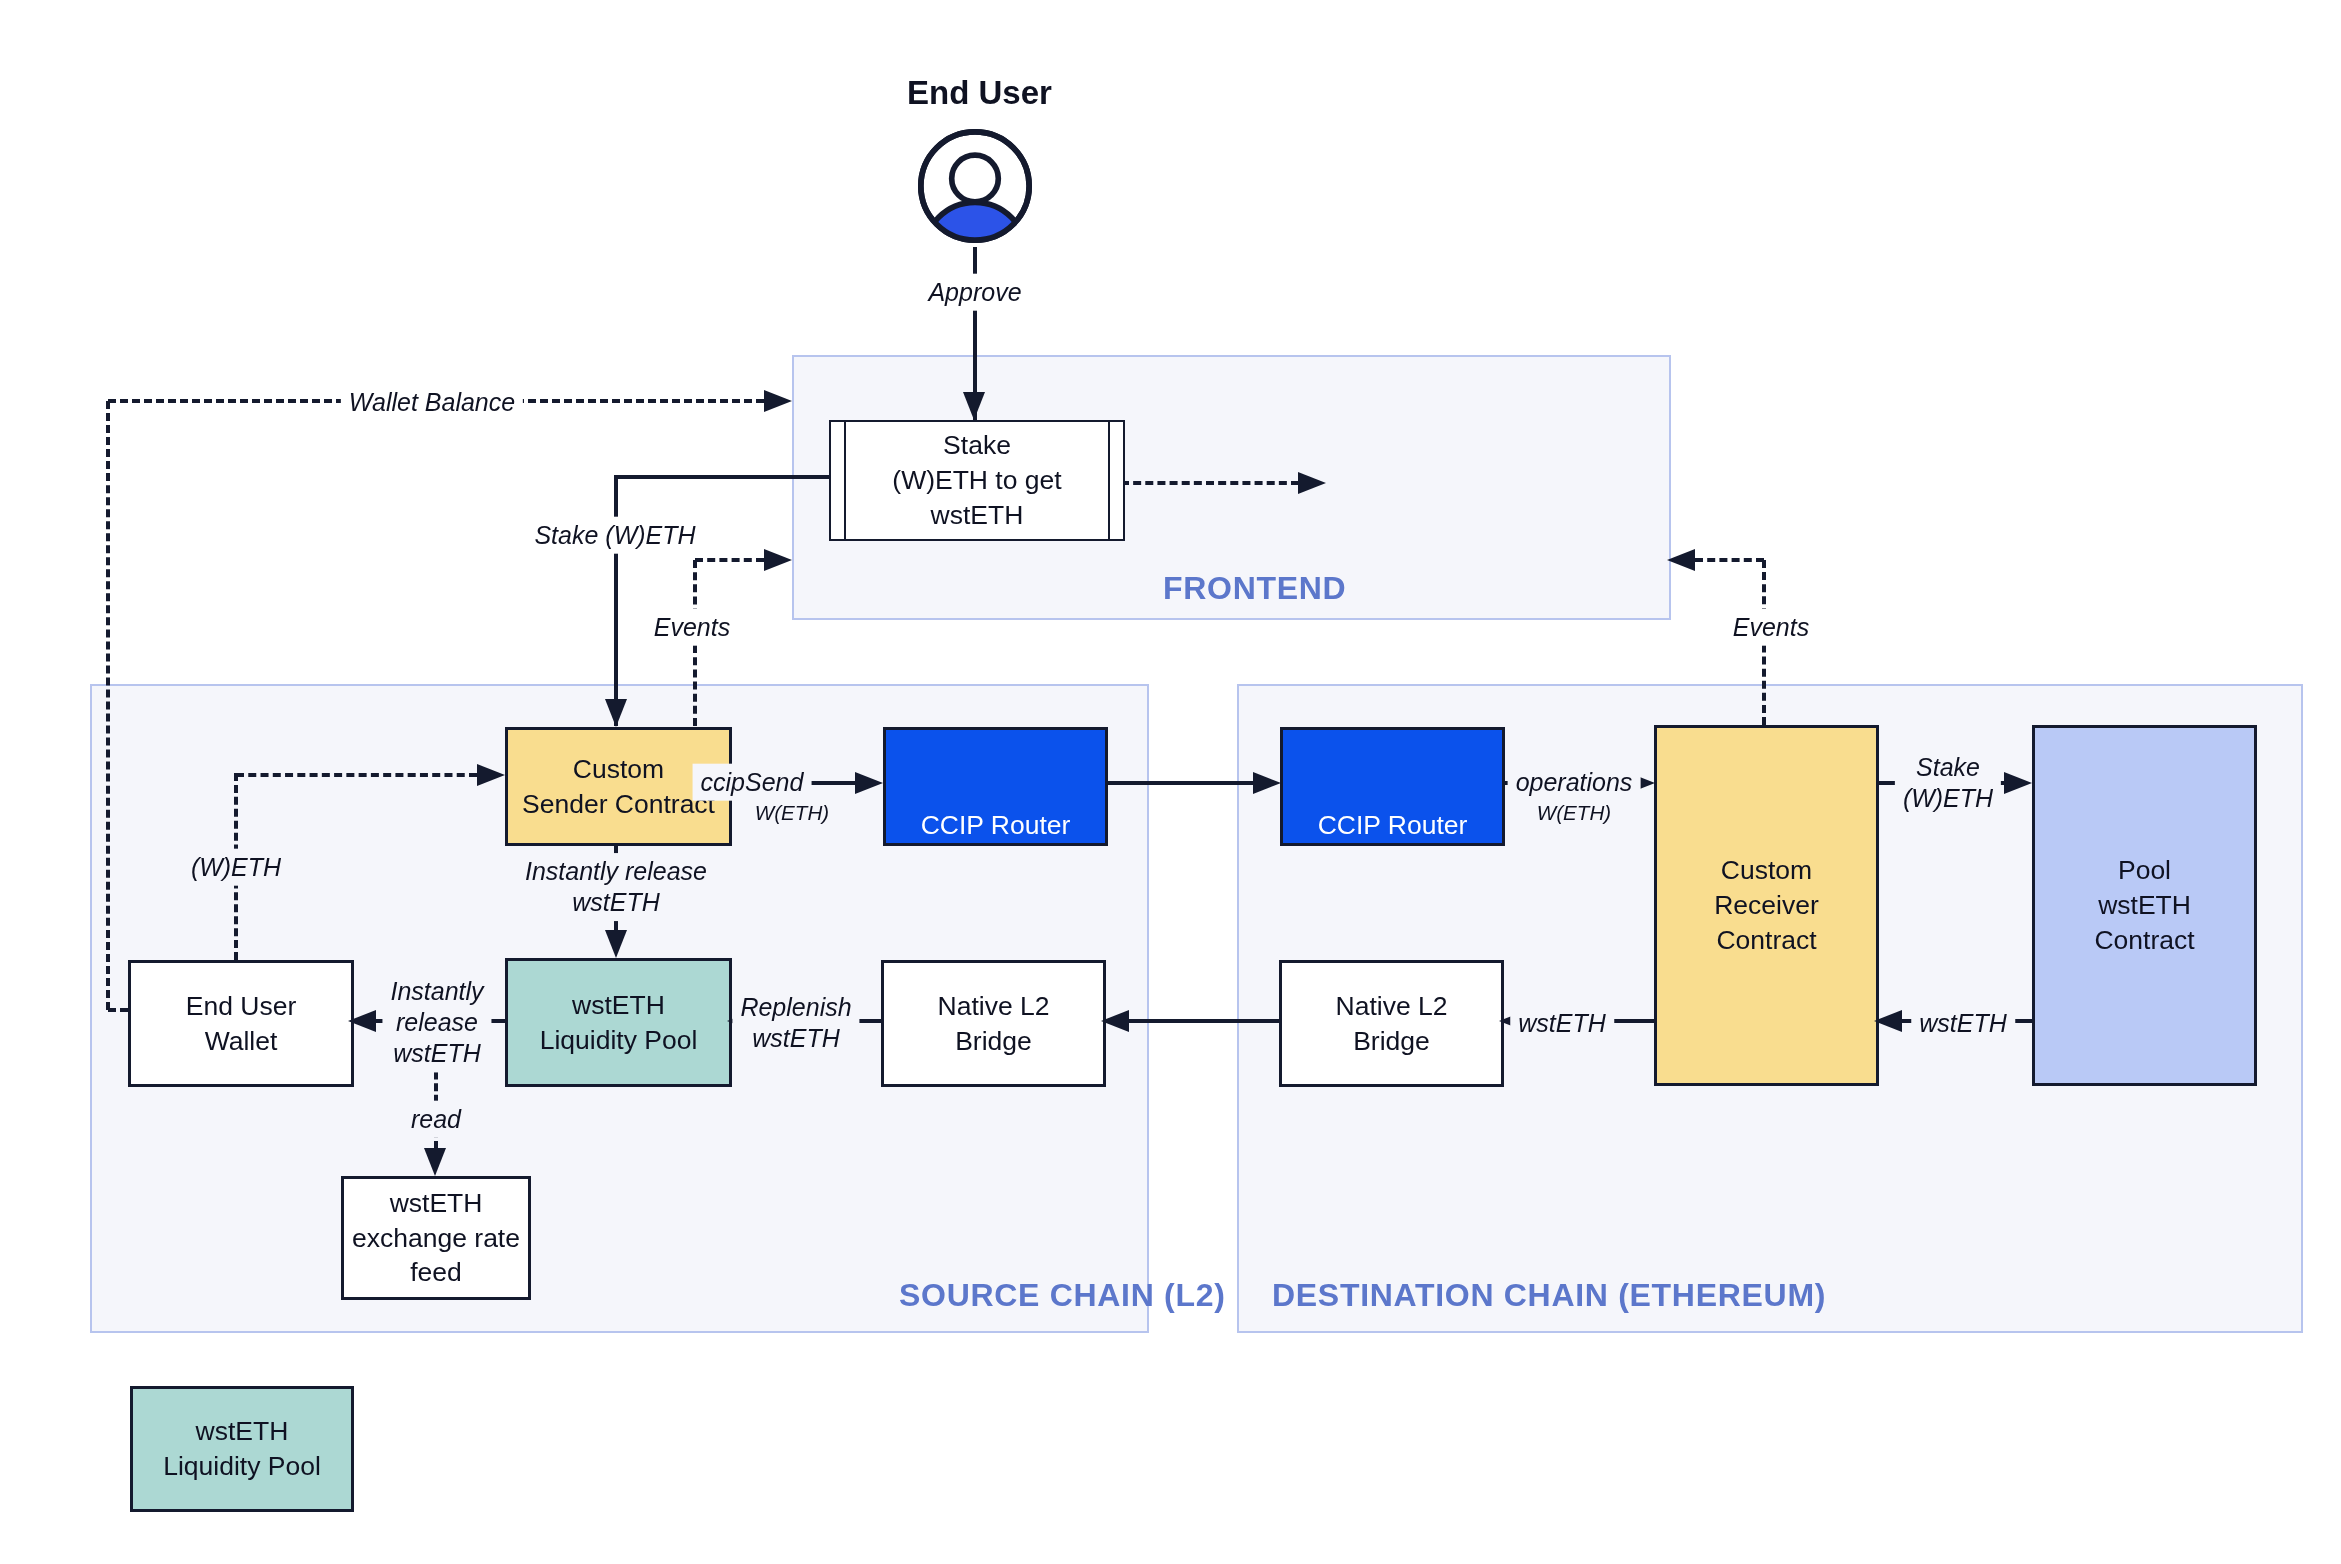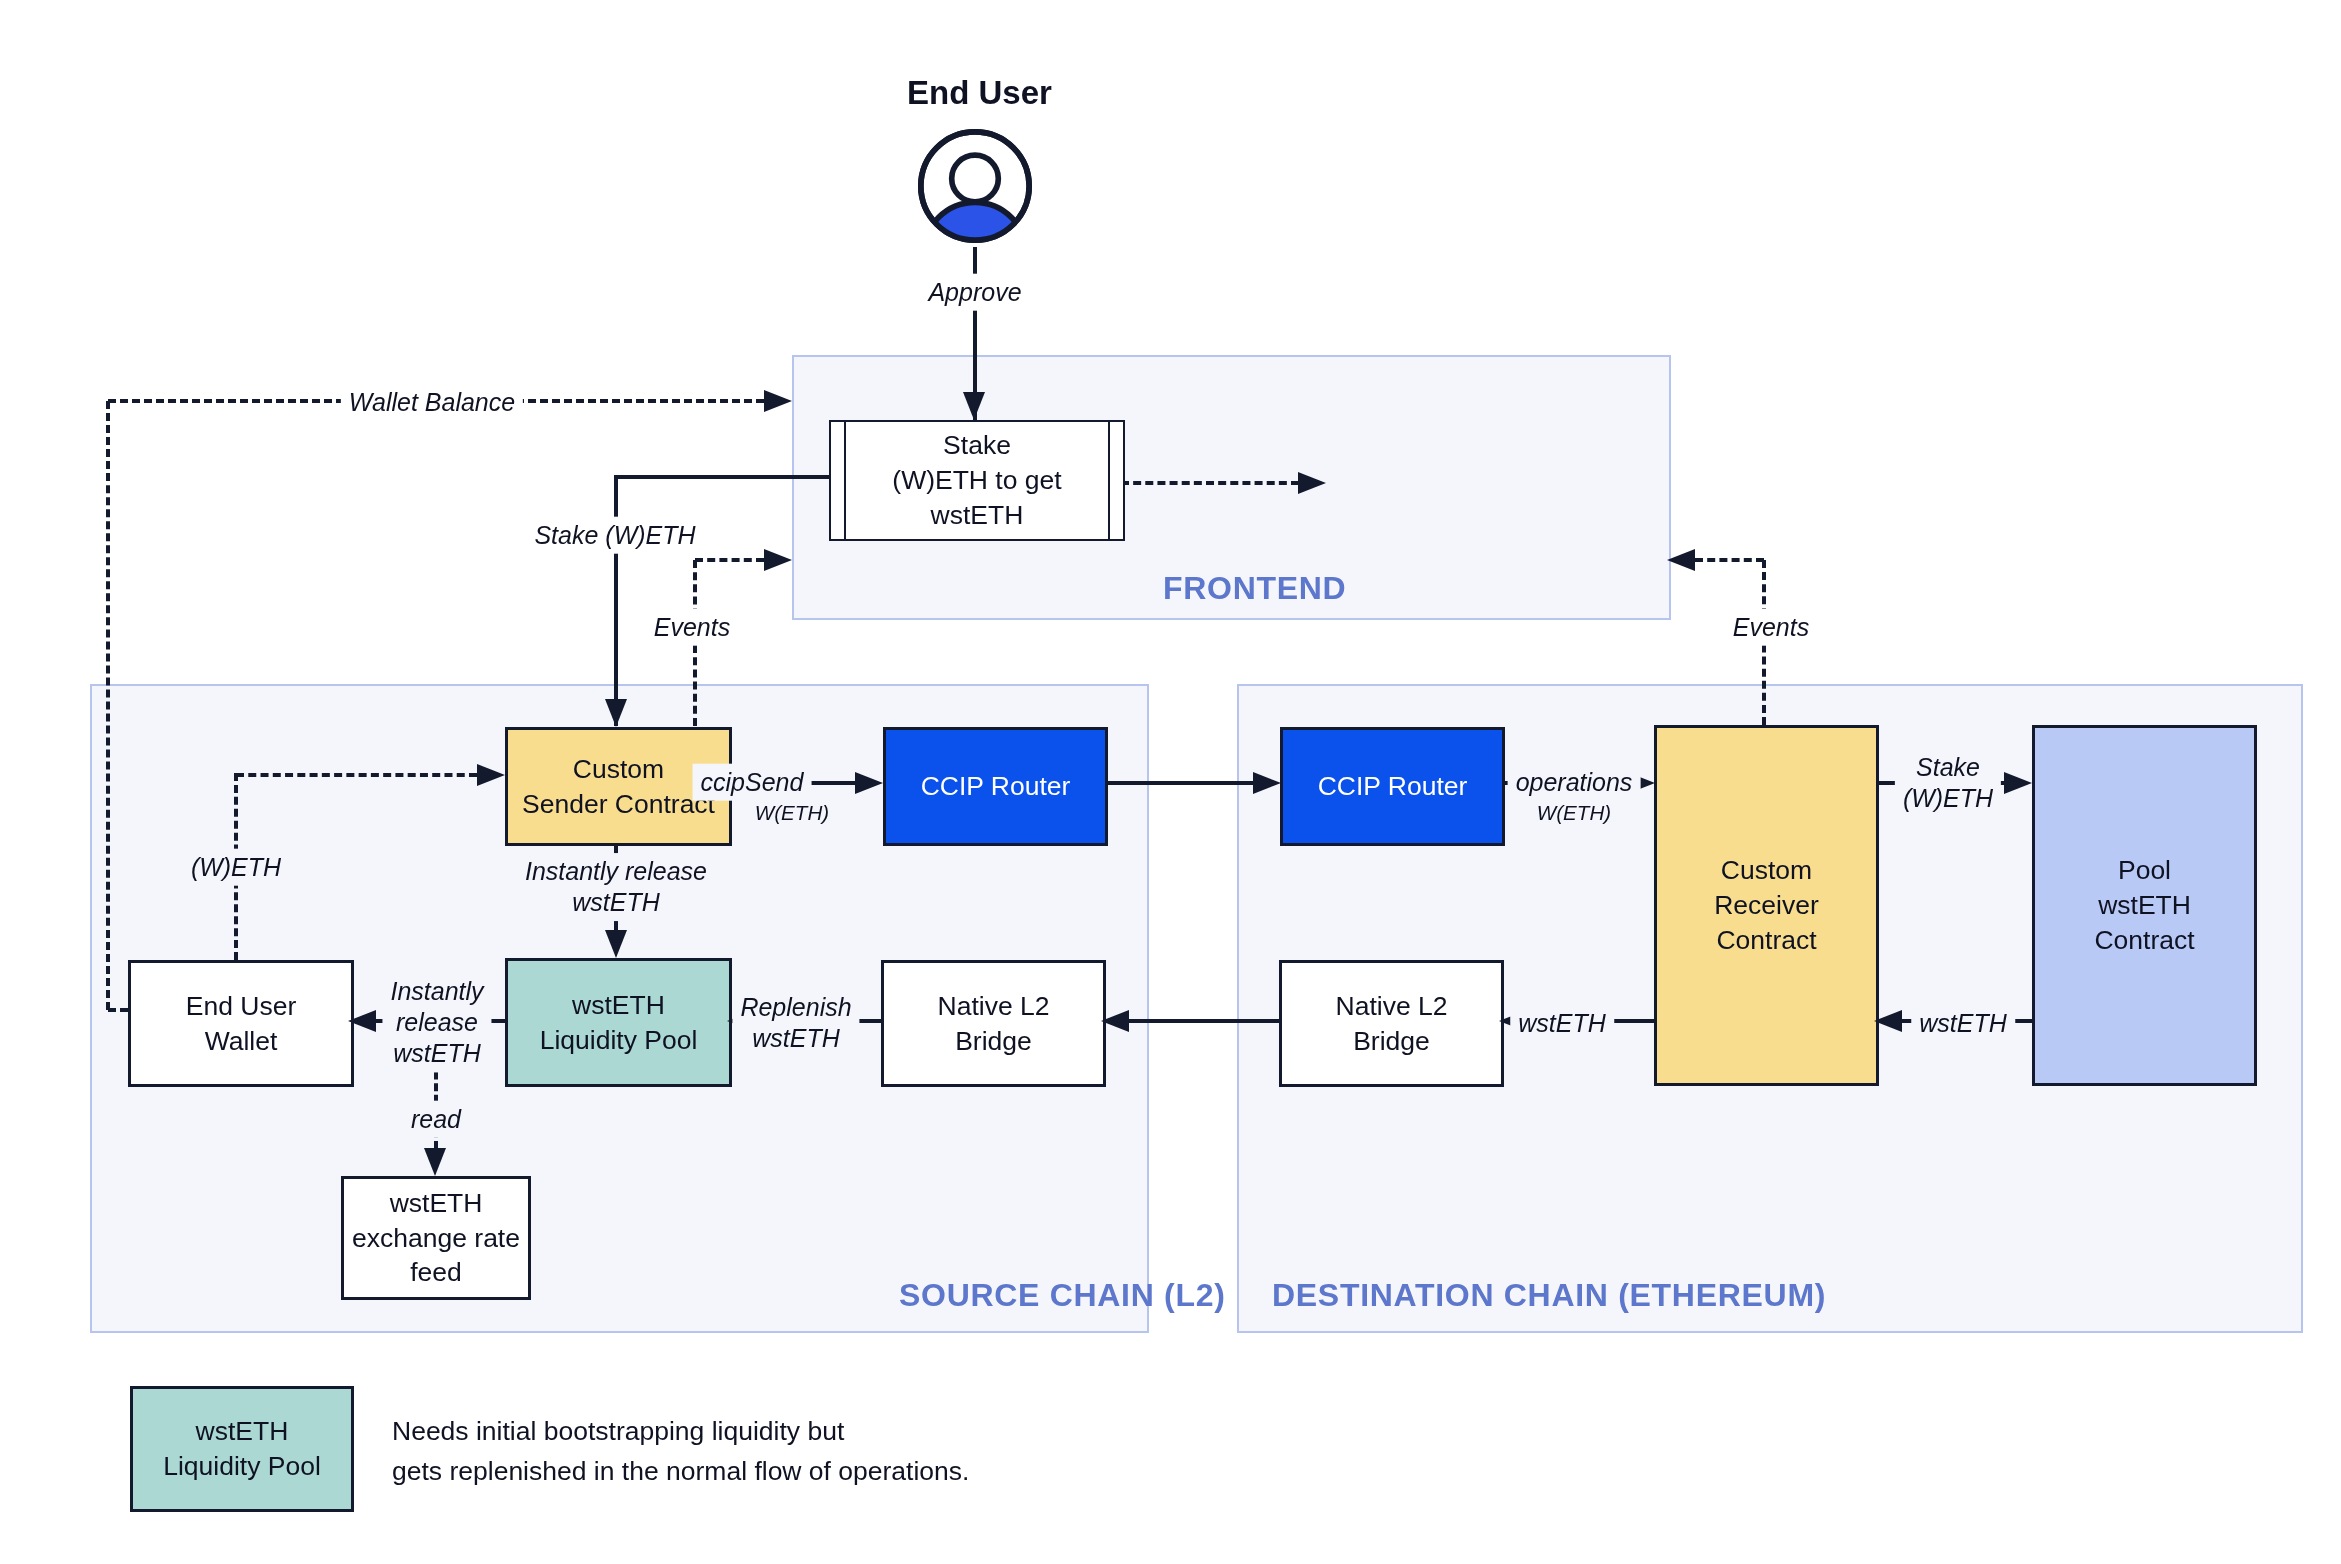"CCIP Router" .node.blue { align-items: none -> flex-end }
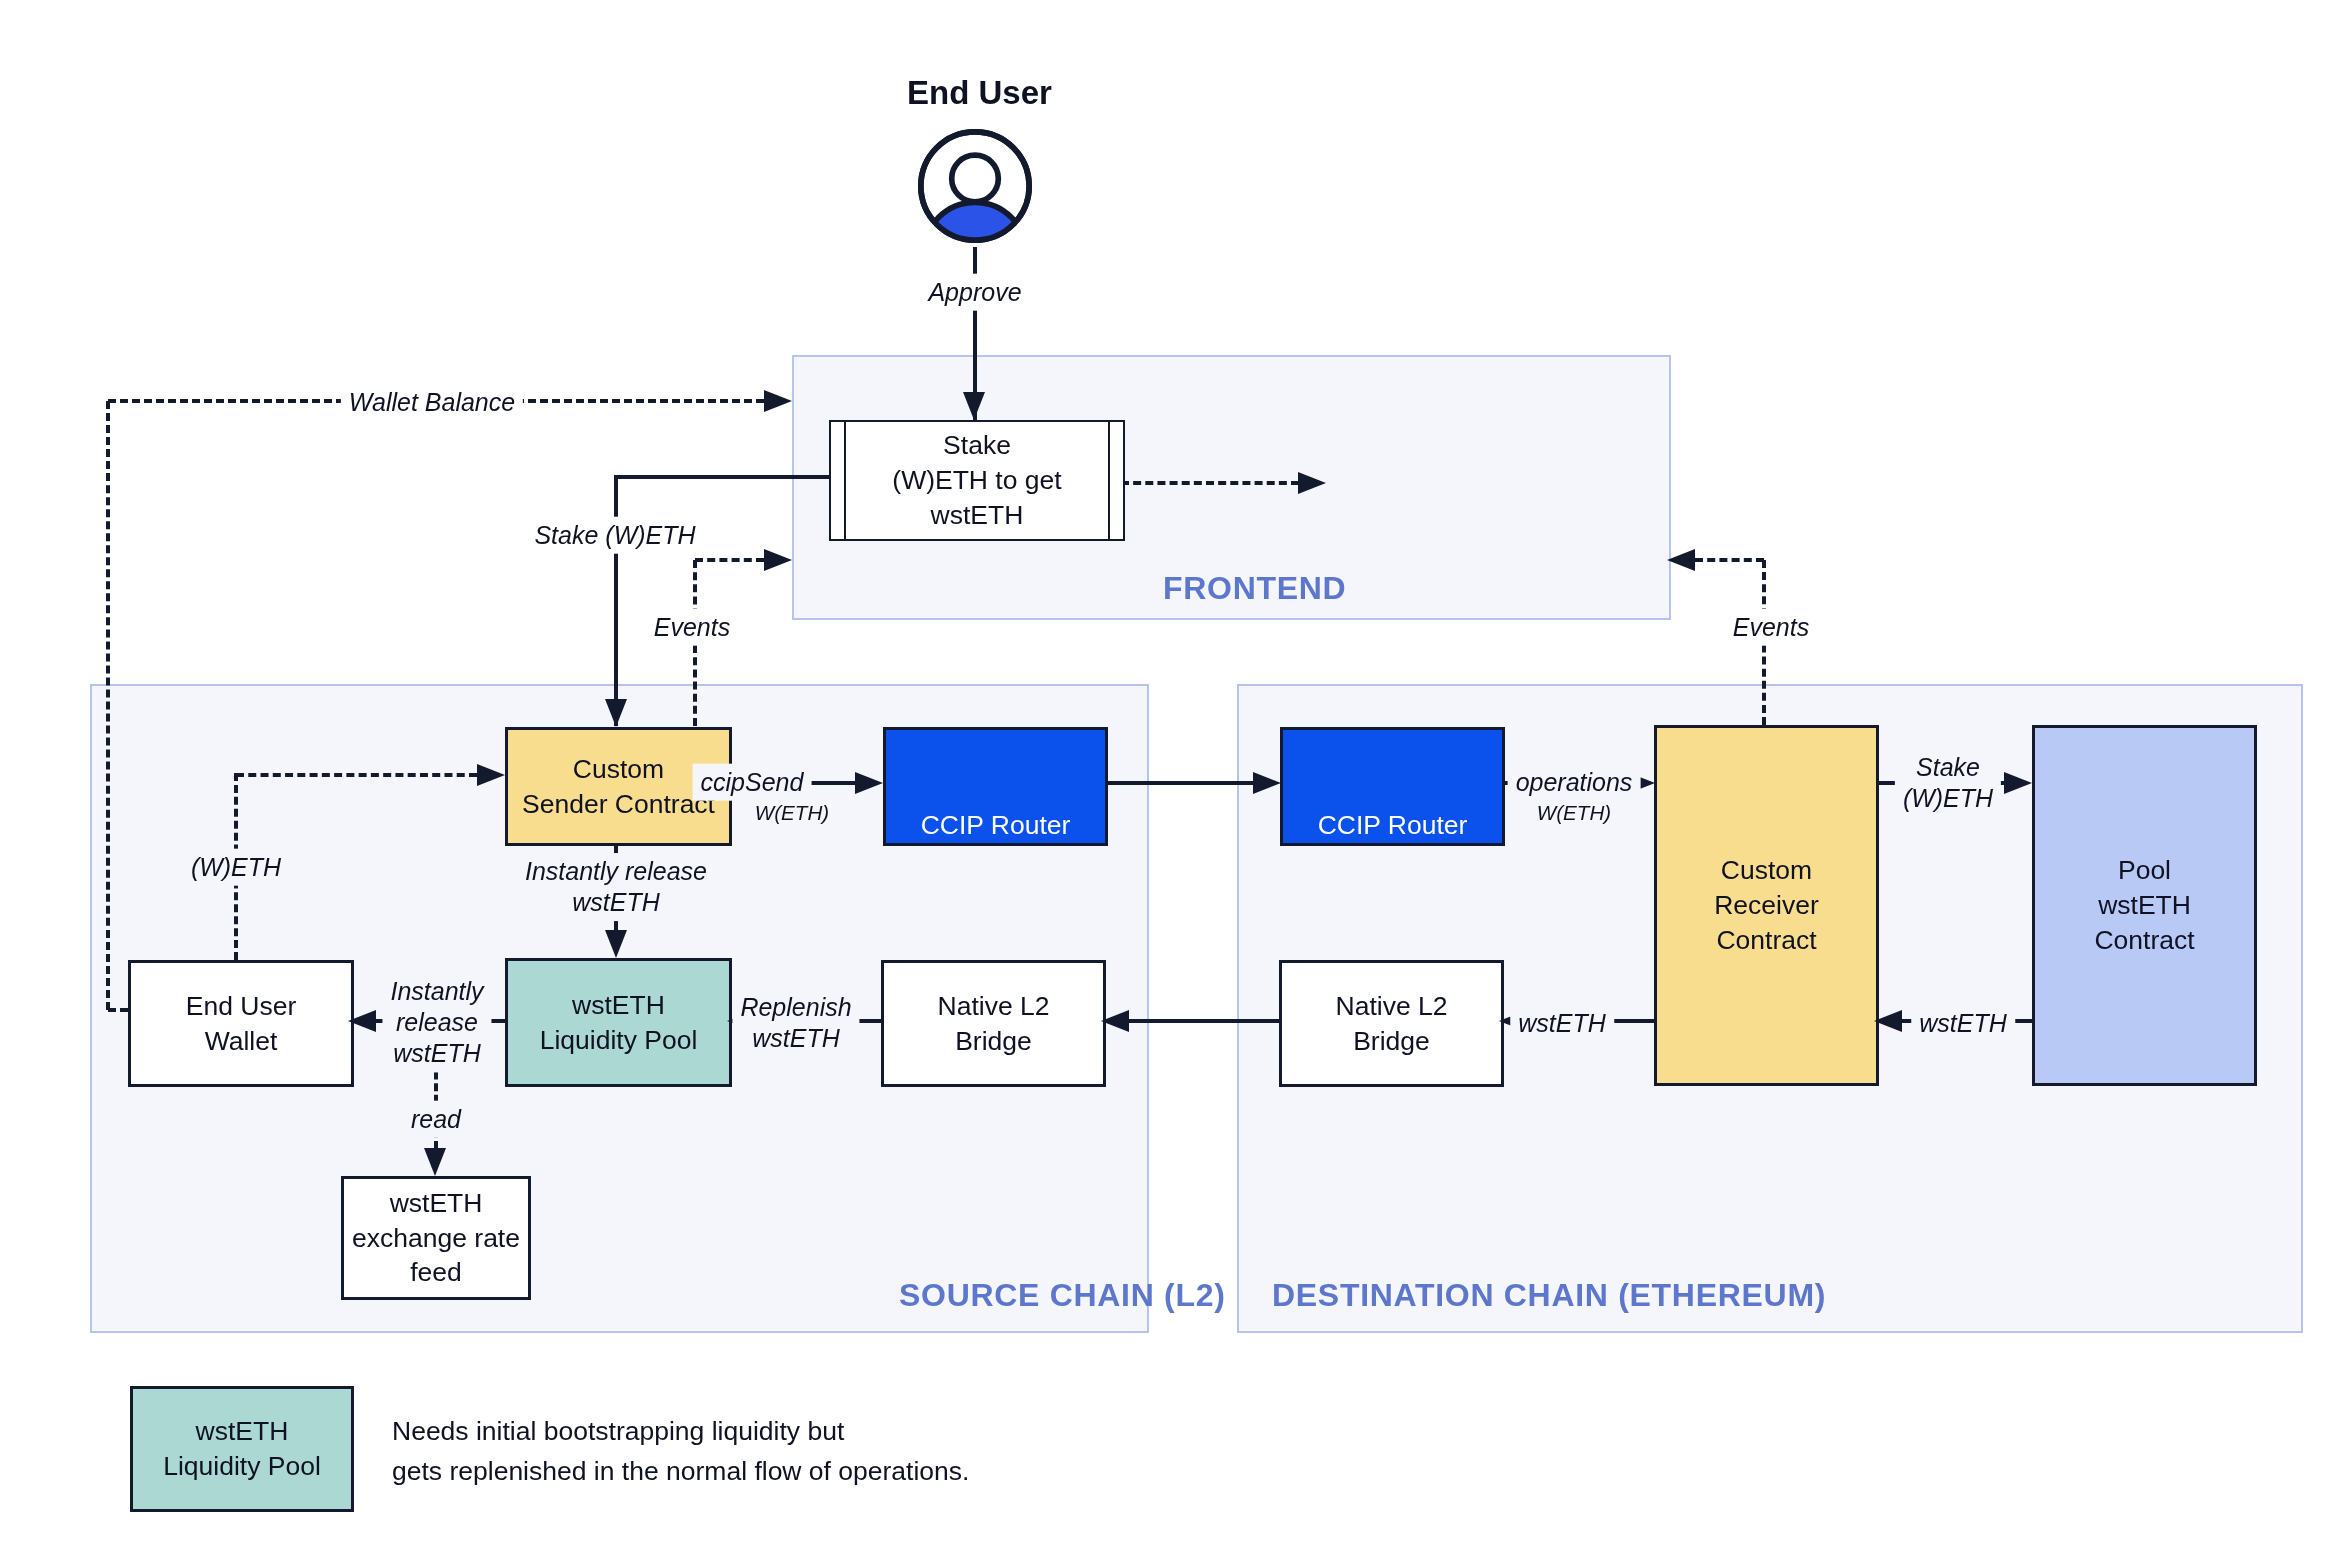"Needs initial bootstrapping liquidity" div.legend-note { html: <div>Needs initial bootstrapping liquidity but gets replenished in the normal flow of operations.</div> -> none }
